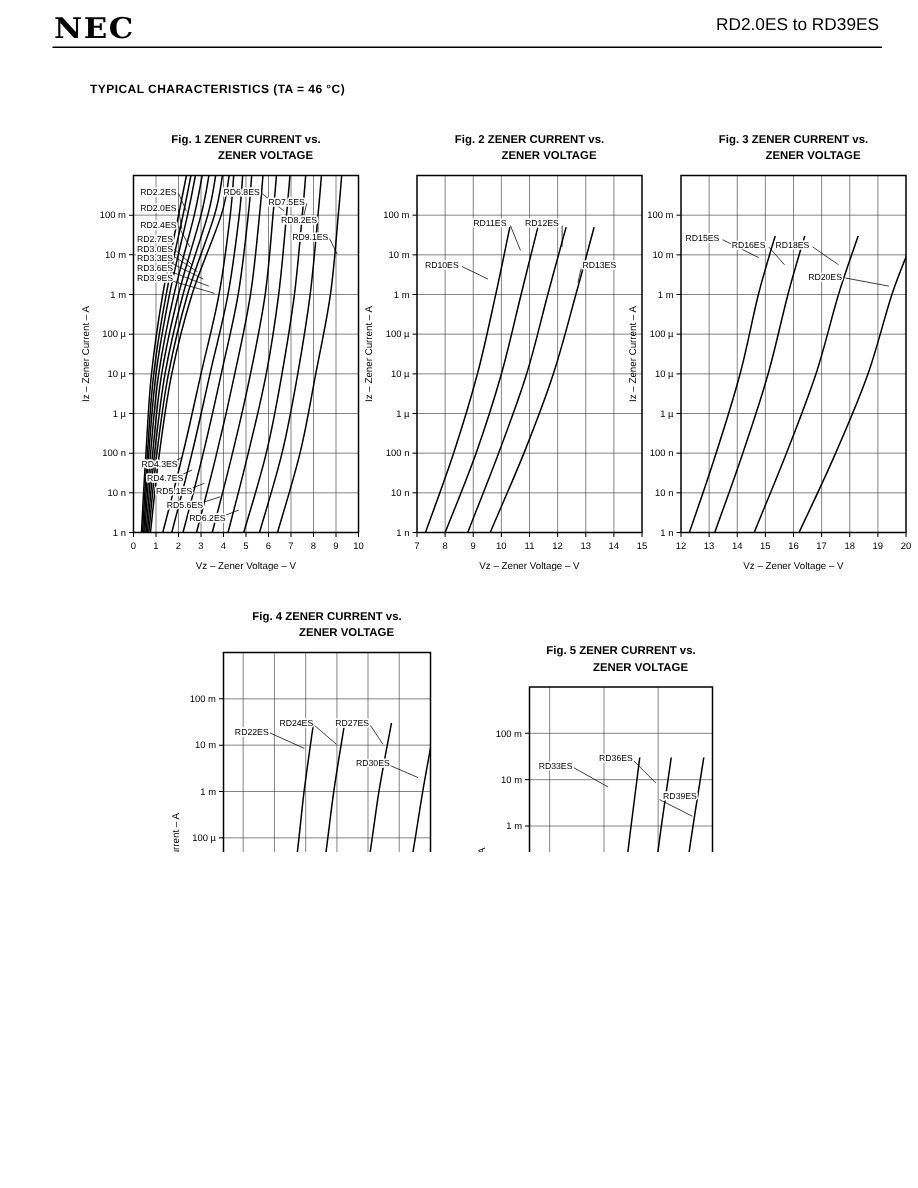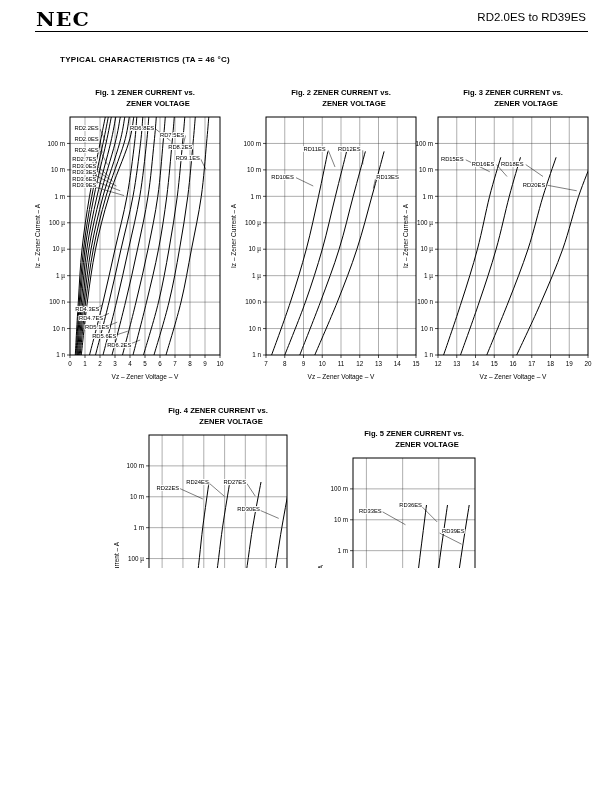"Fig. 1 ZENER CURRENT vs." .fig1 { left: 28px -> 47px }
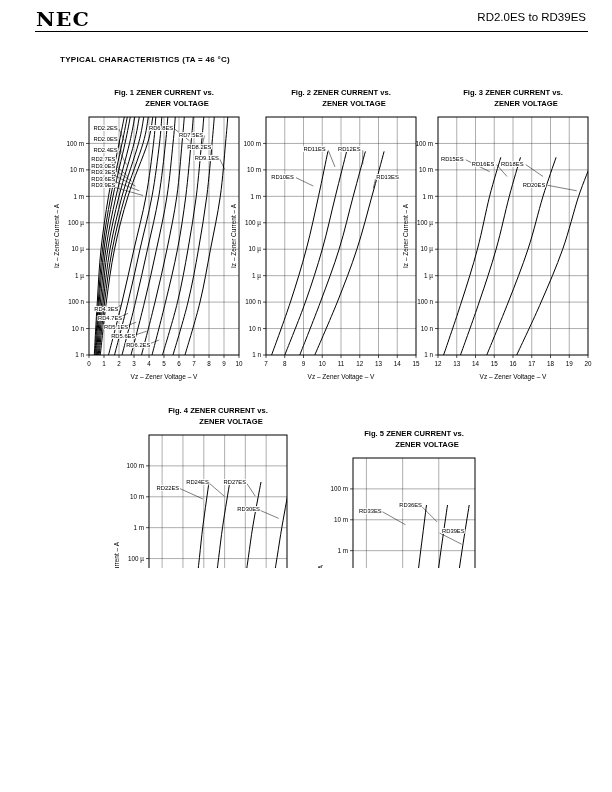"Fig. 2 ZENER CURRENT vs." .fig2 { left: 224px -> 236px }
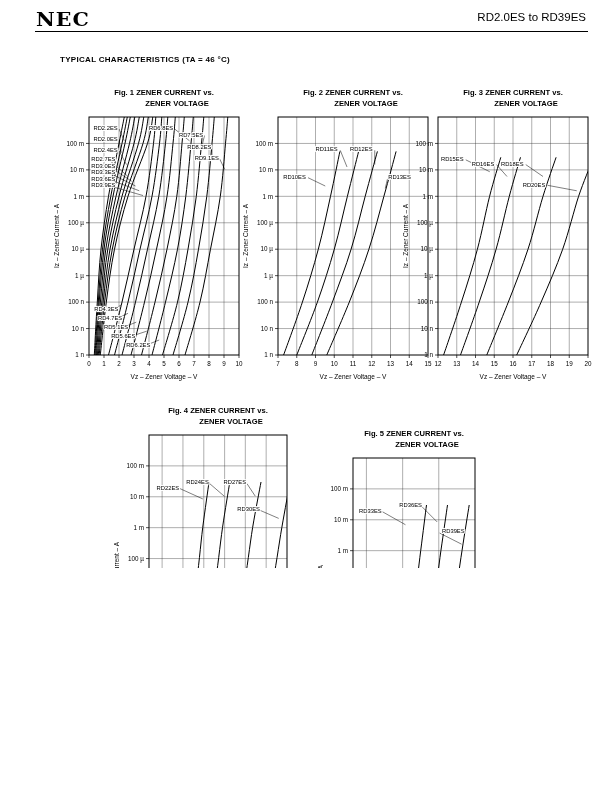"Fig. 3 ZENER CURRENT vs." .fig3 { left: 396px -> 412px }
